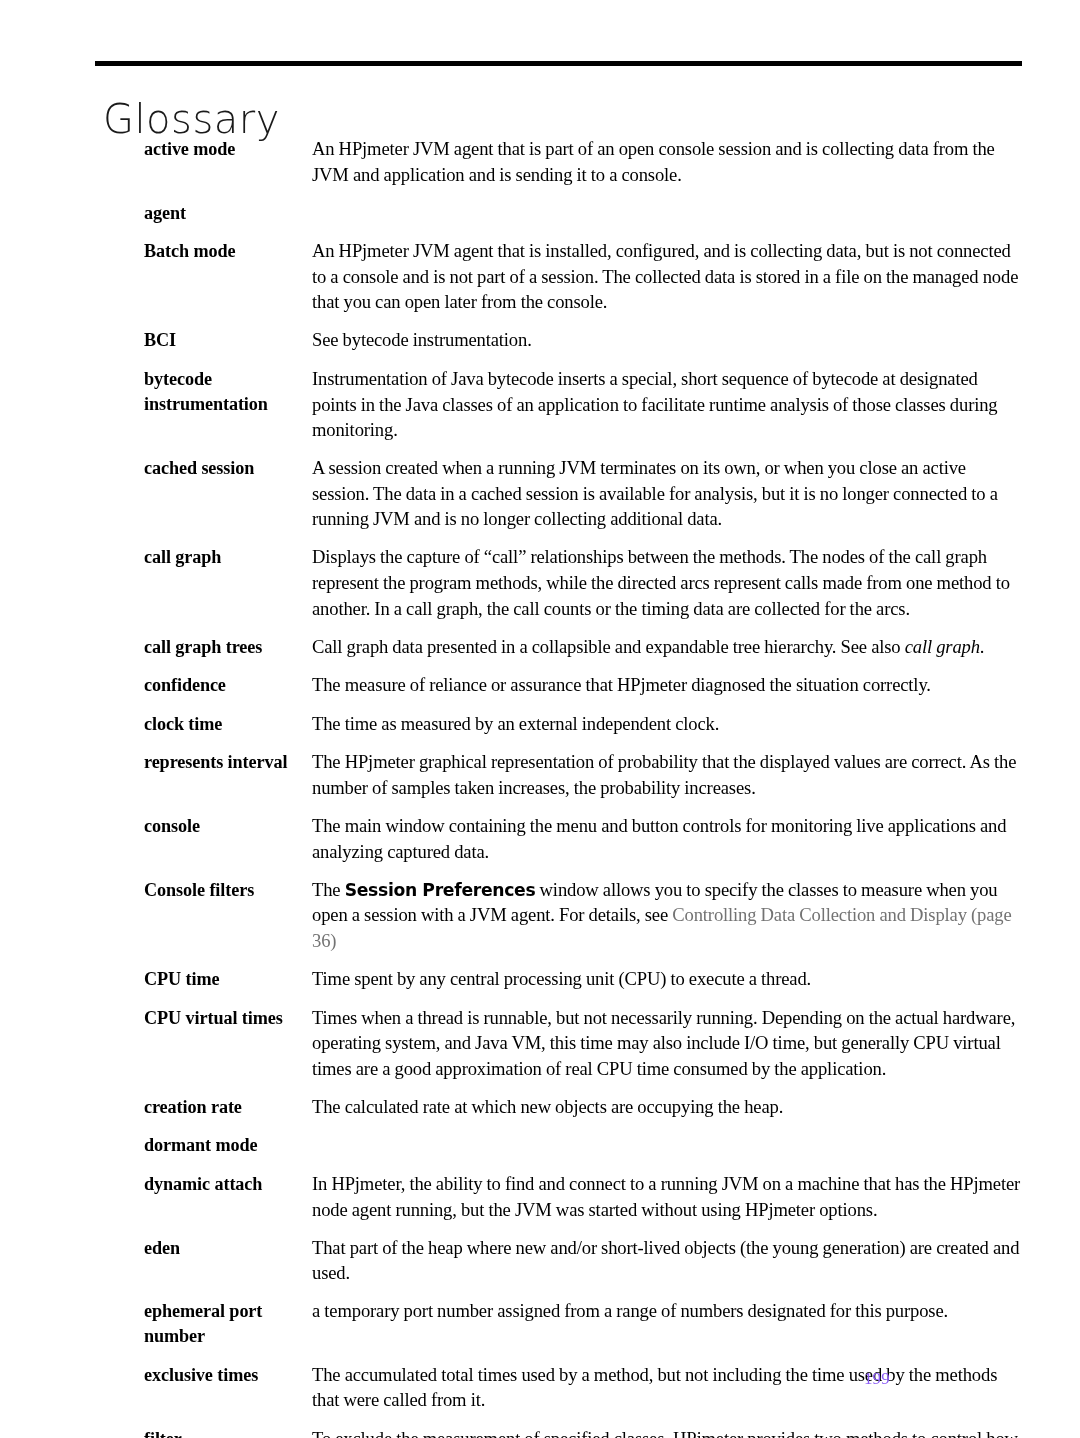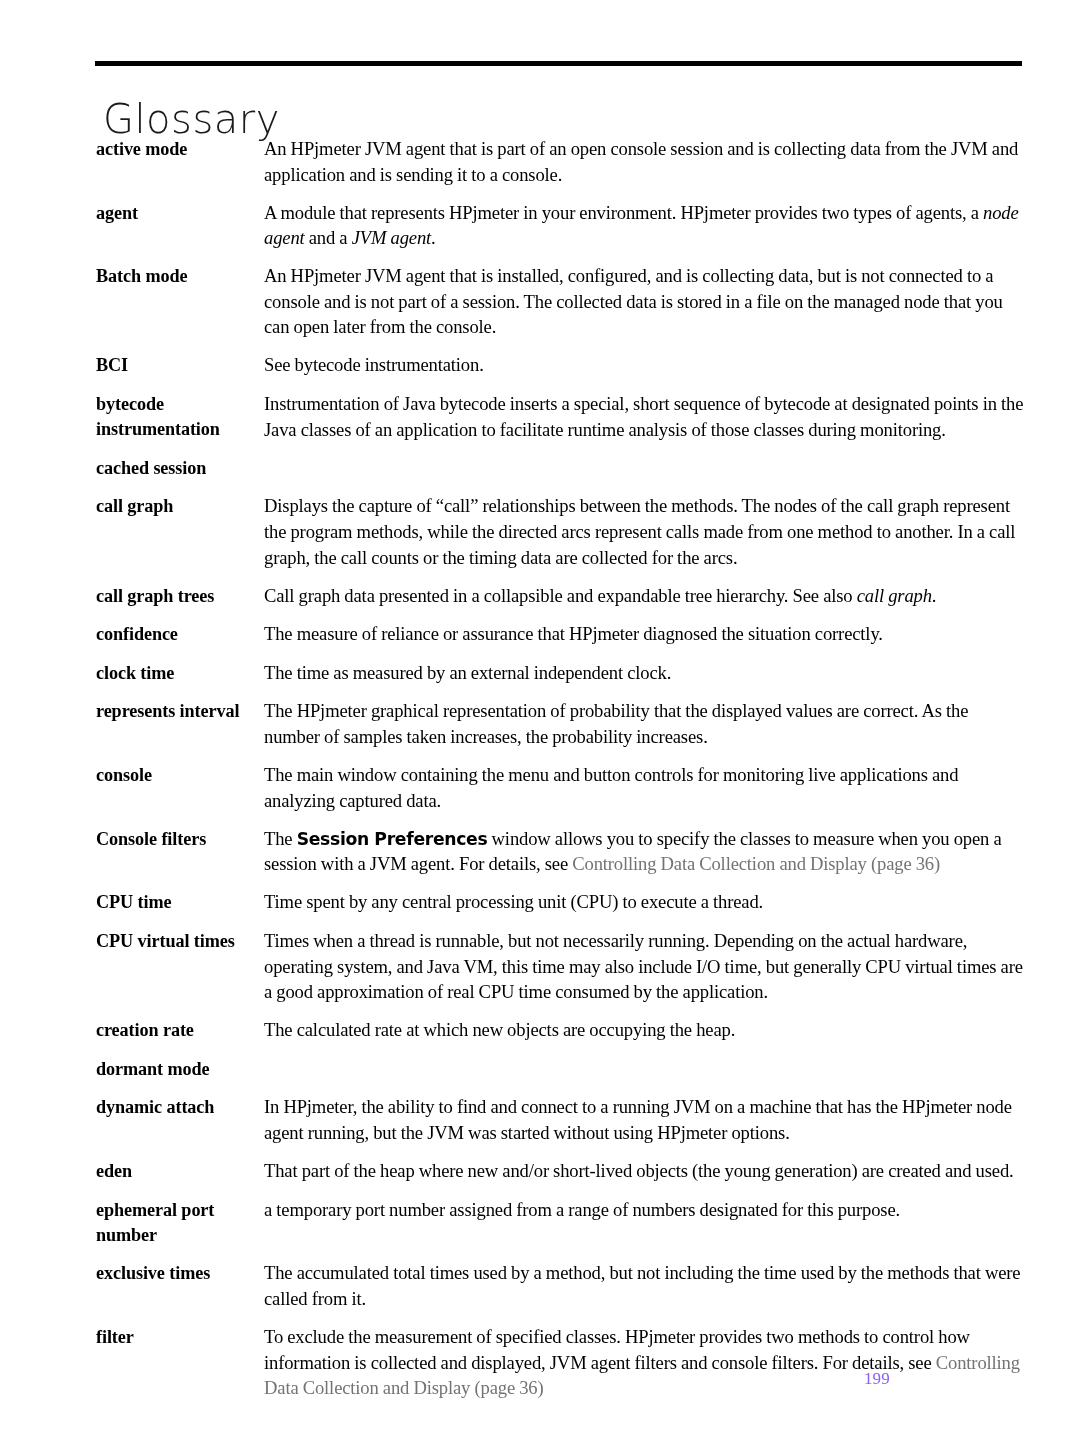"active mode" .term { margin-left: none -> 48px }
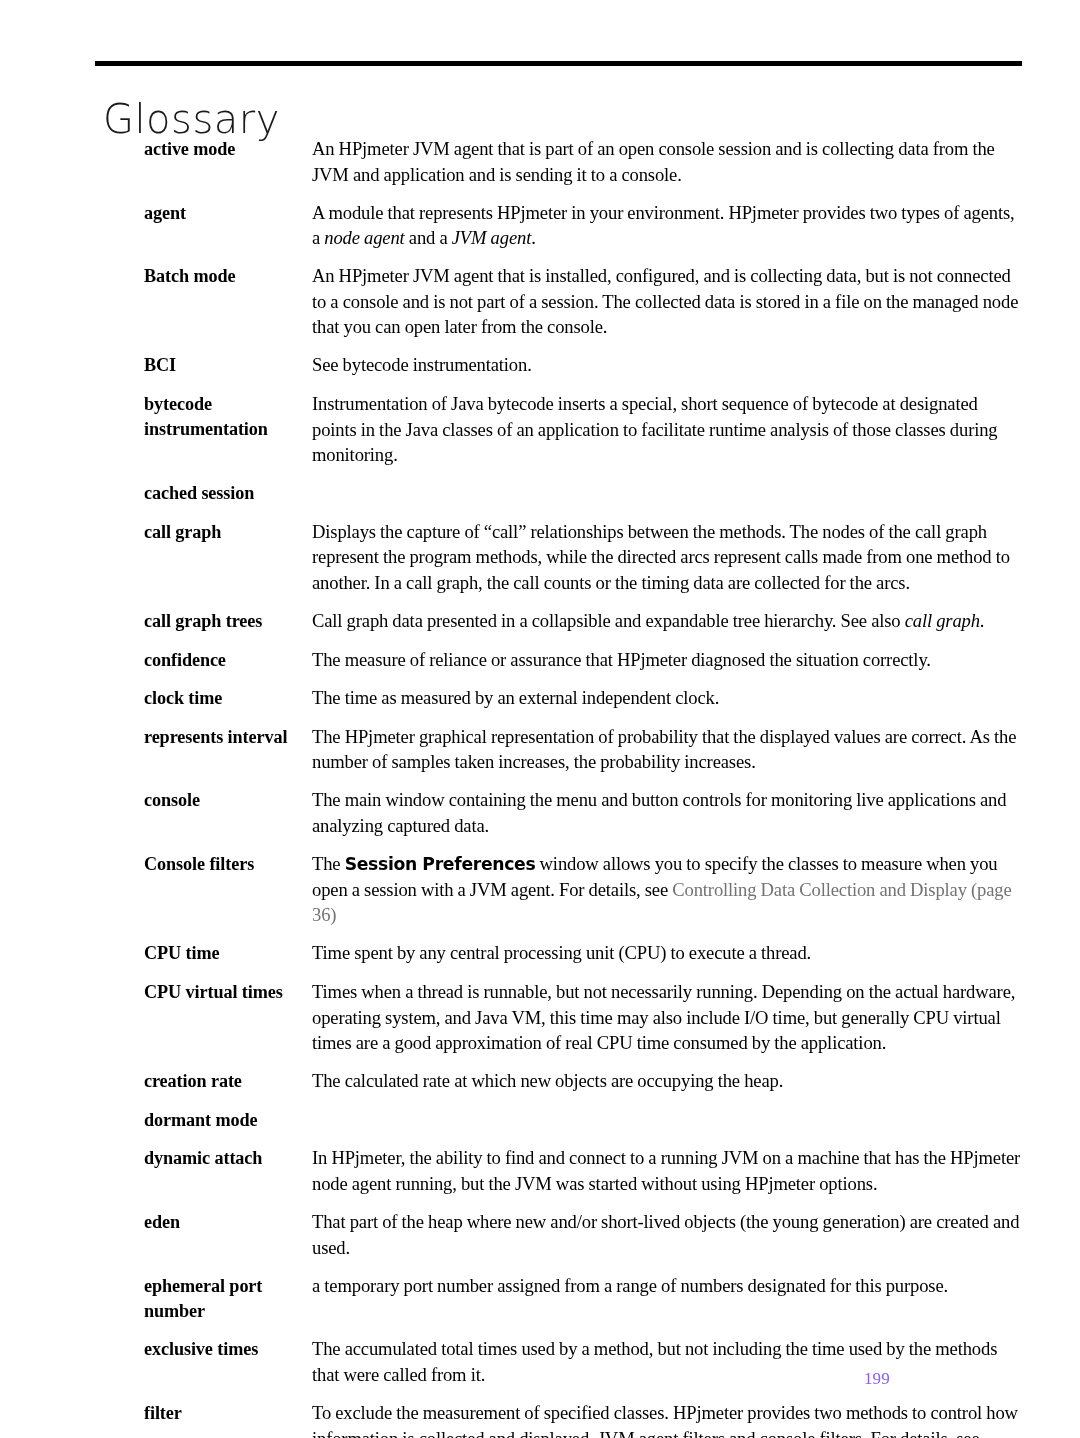"A module that represents HPjmeter" div.definition { html: <div><span>A module that represents HPjmeter in your environment. HPjmeter provides two types of agents, a </span><i>node agent</i><span> and a </span><i>JVM agent</i><span>.</span></div> -> none }
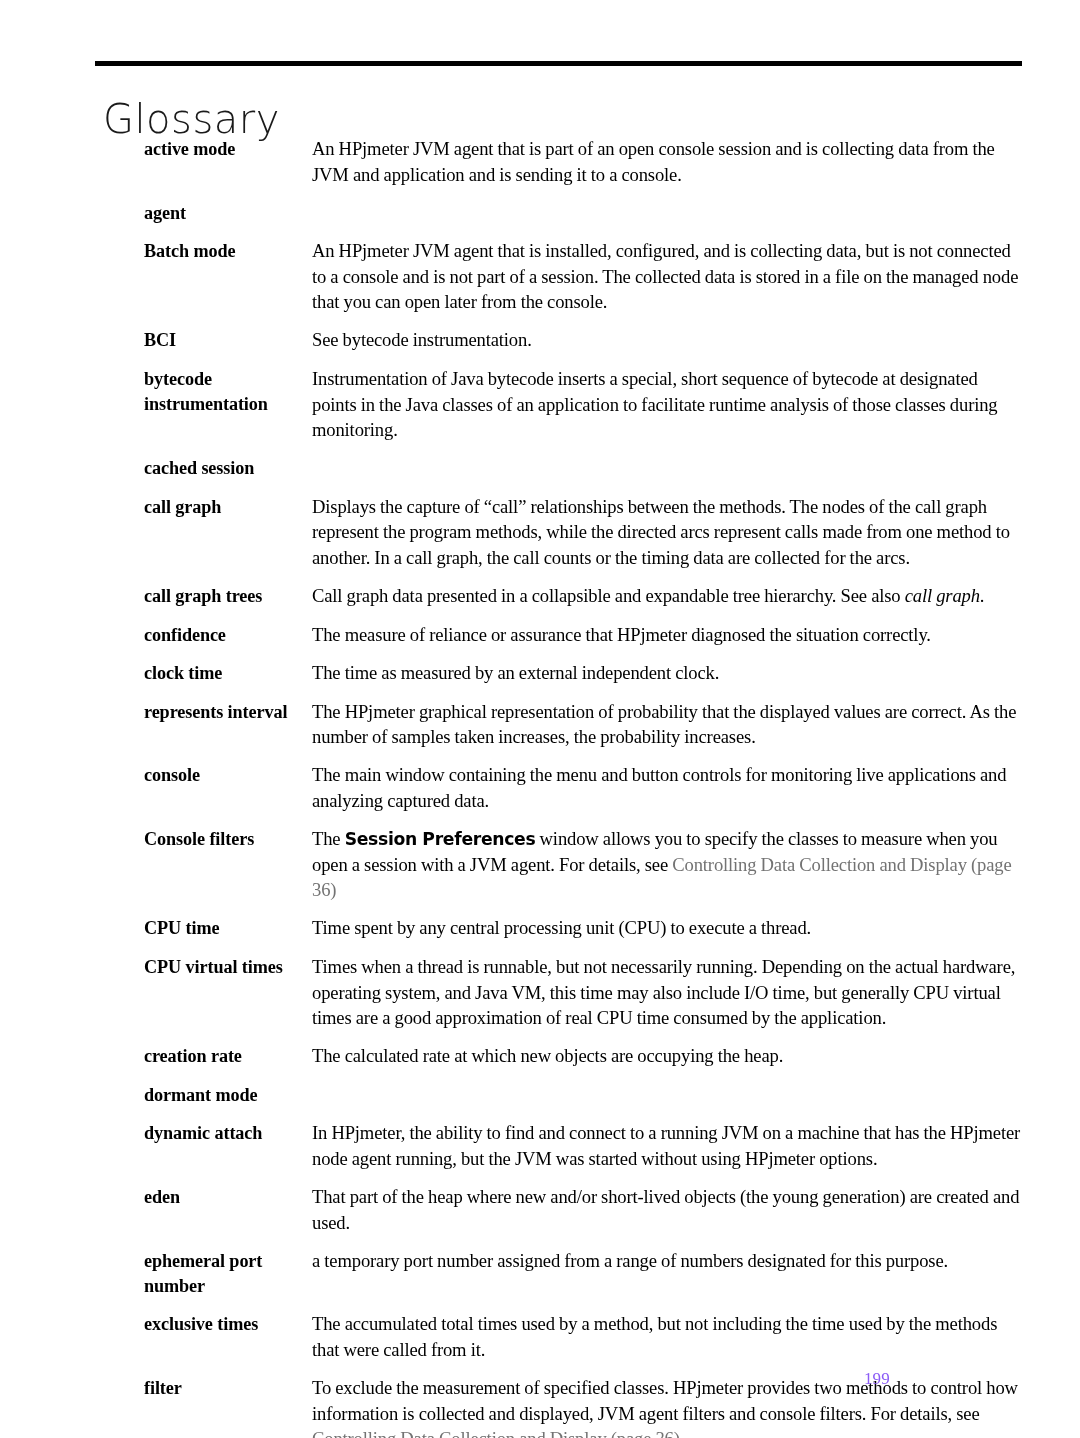"A session created when a" div.definition { html: none -> <div>A session created when a running JVM terminates on its own, or when you close an active session. The data in a cached session is available for analysis, but it is no longer connected to a running JVM and is no longer collecting additional data.</div> }
